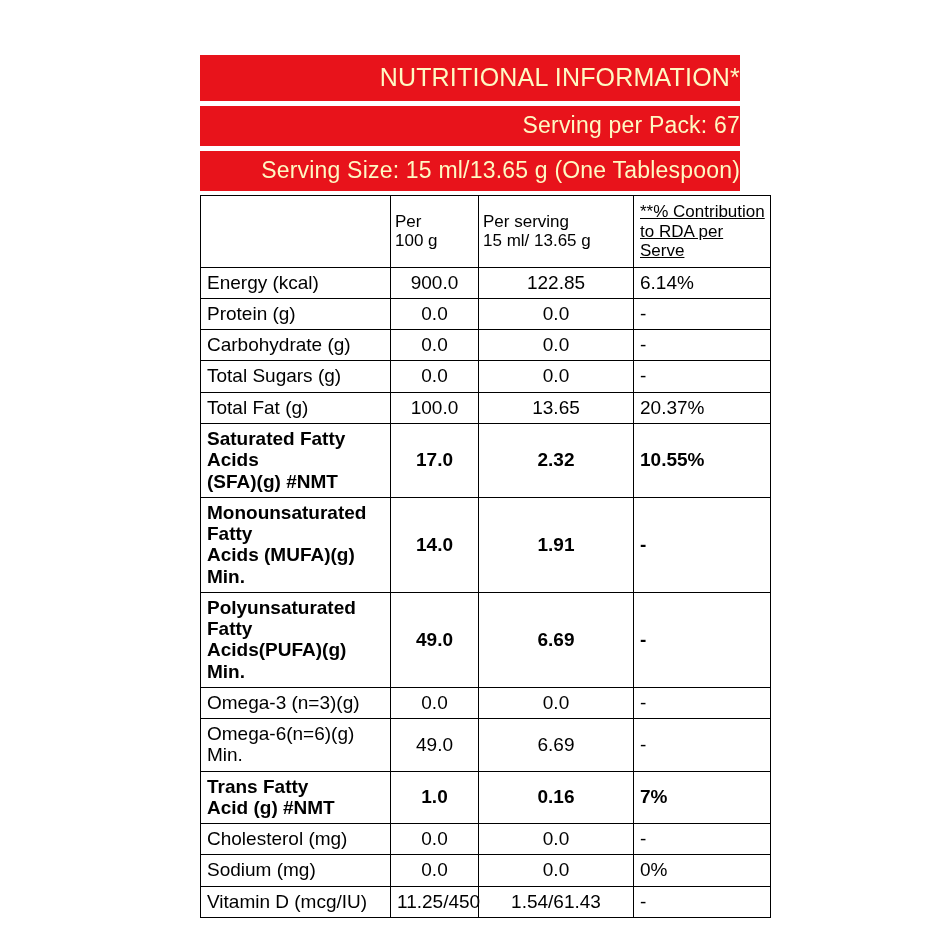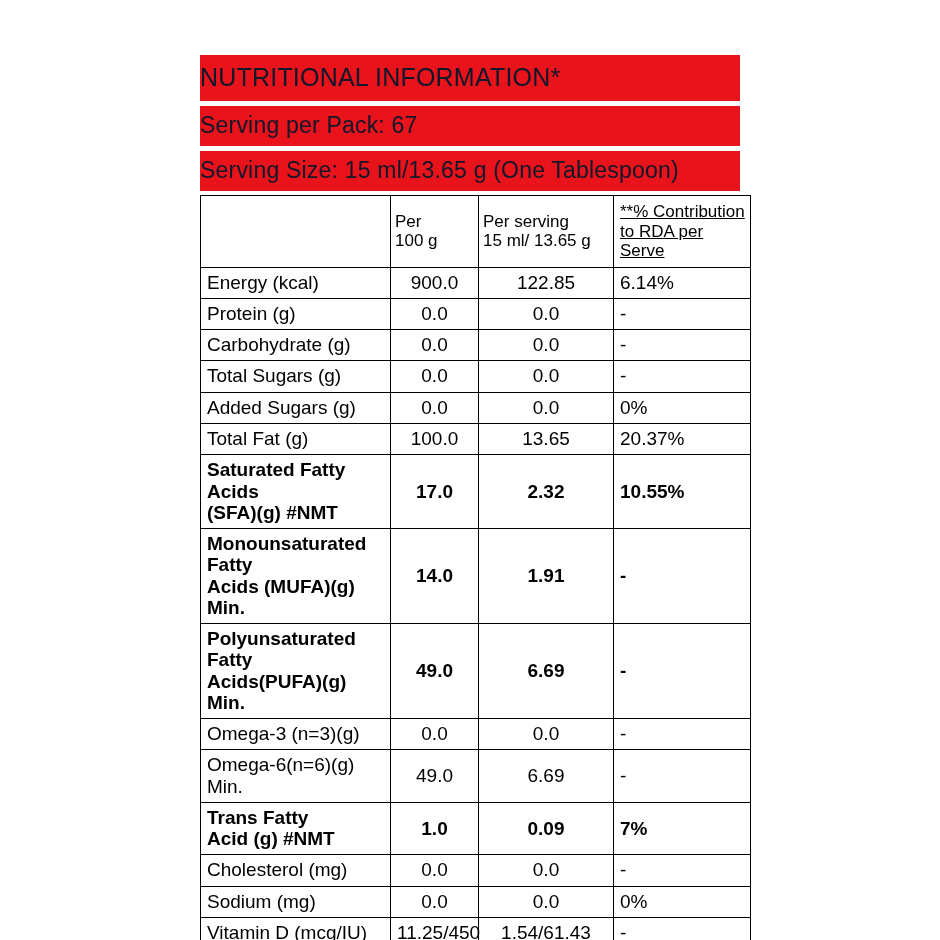"NUTRITIONAL INFORMATION*" .band { color: #0f172a -> #fef9c3; text-align: left -> right }
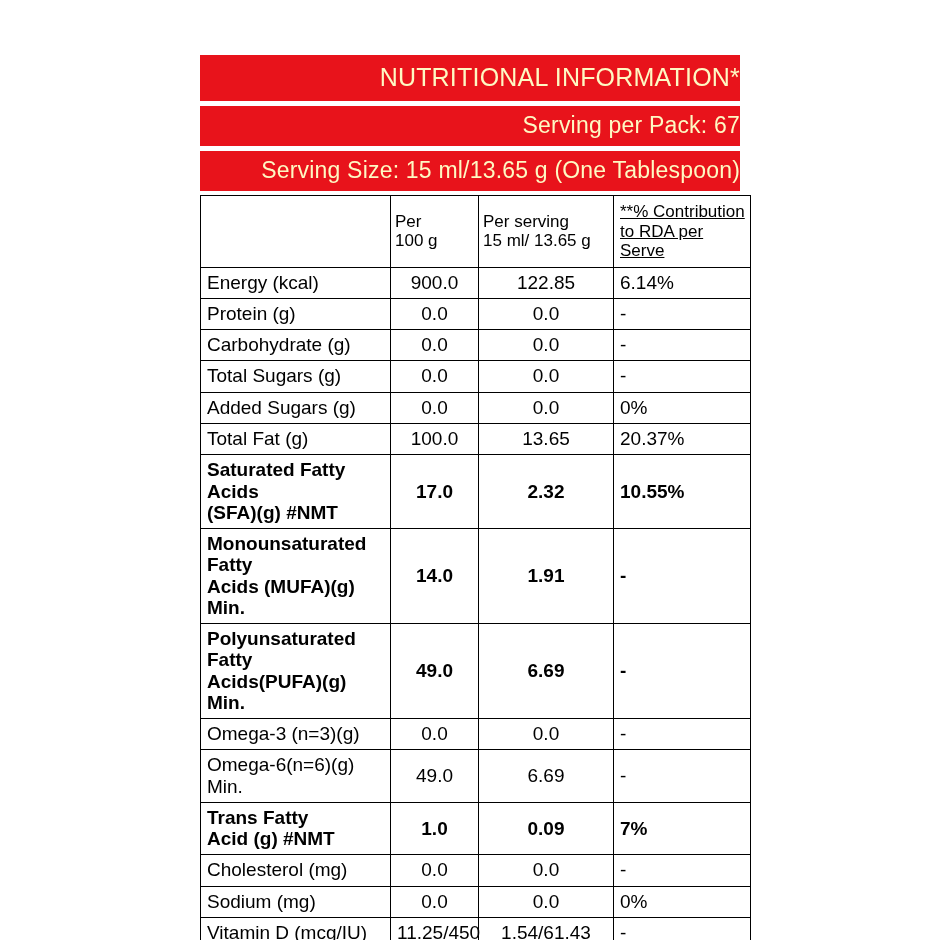"Per serving" td.c2 { width: 135px -> 155px }
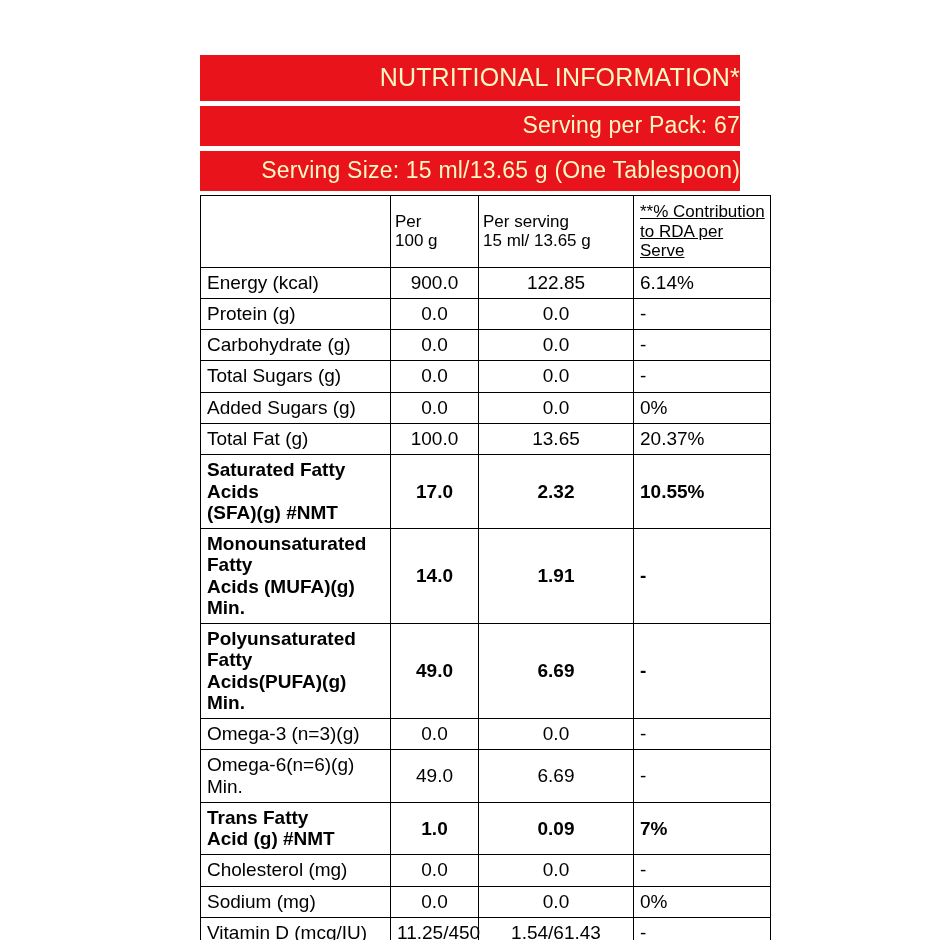"Added Sugars (g)" tr { html: <tr> <td> <div>Added Sugars (g)</div> </td> <td>0.0</td> <td>0.0</td> <td>0%</td> </tr> -> none }
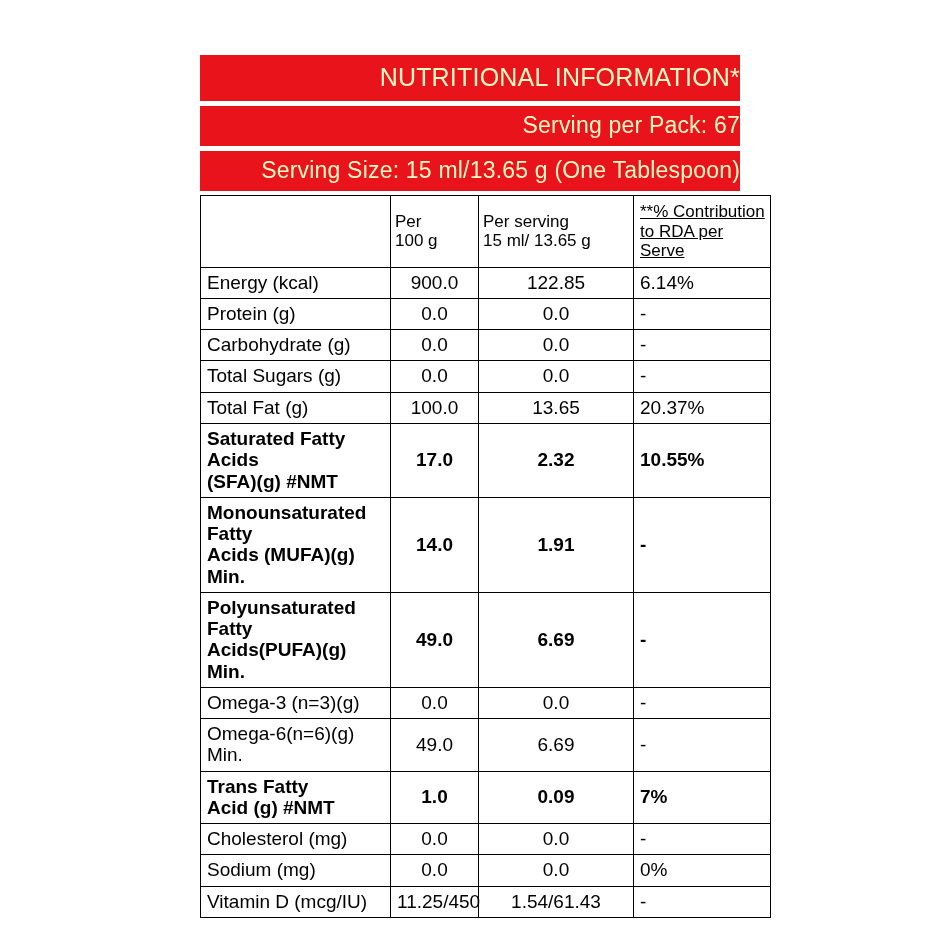"0.09" td.c2 { text: 0.09 -> 0.16 }
